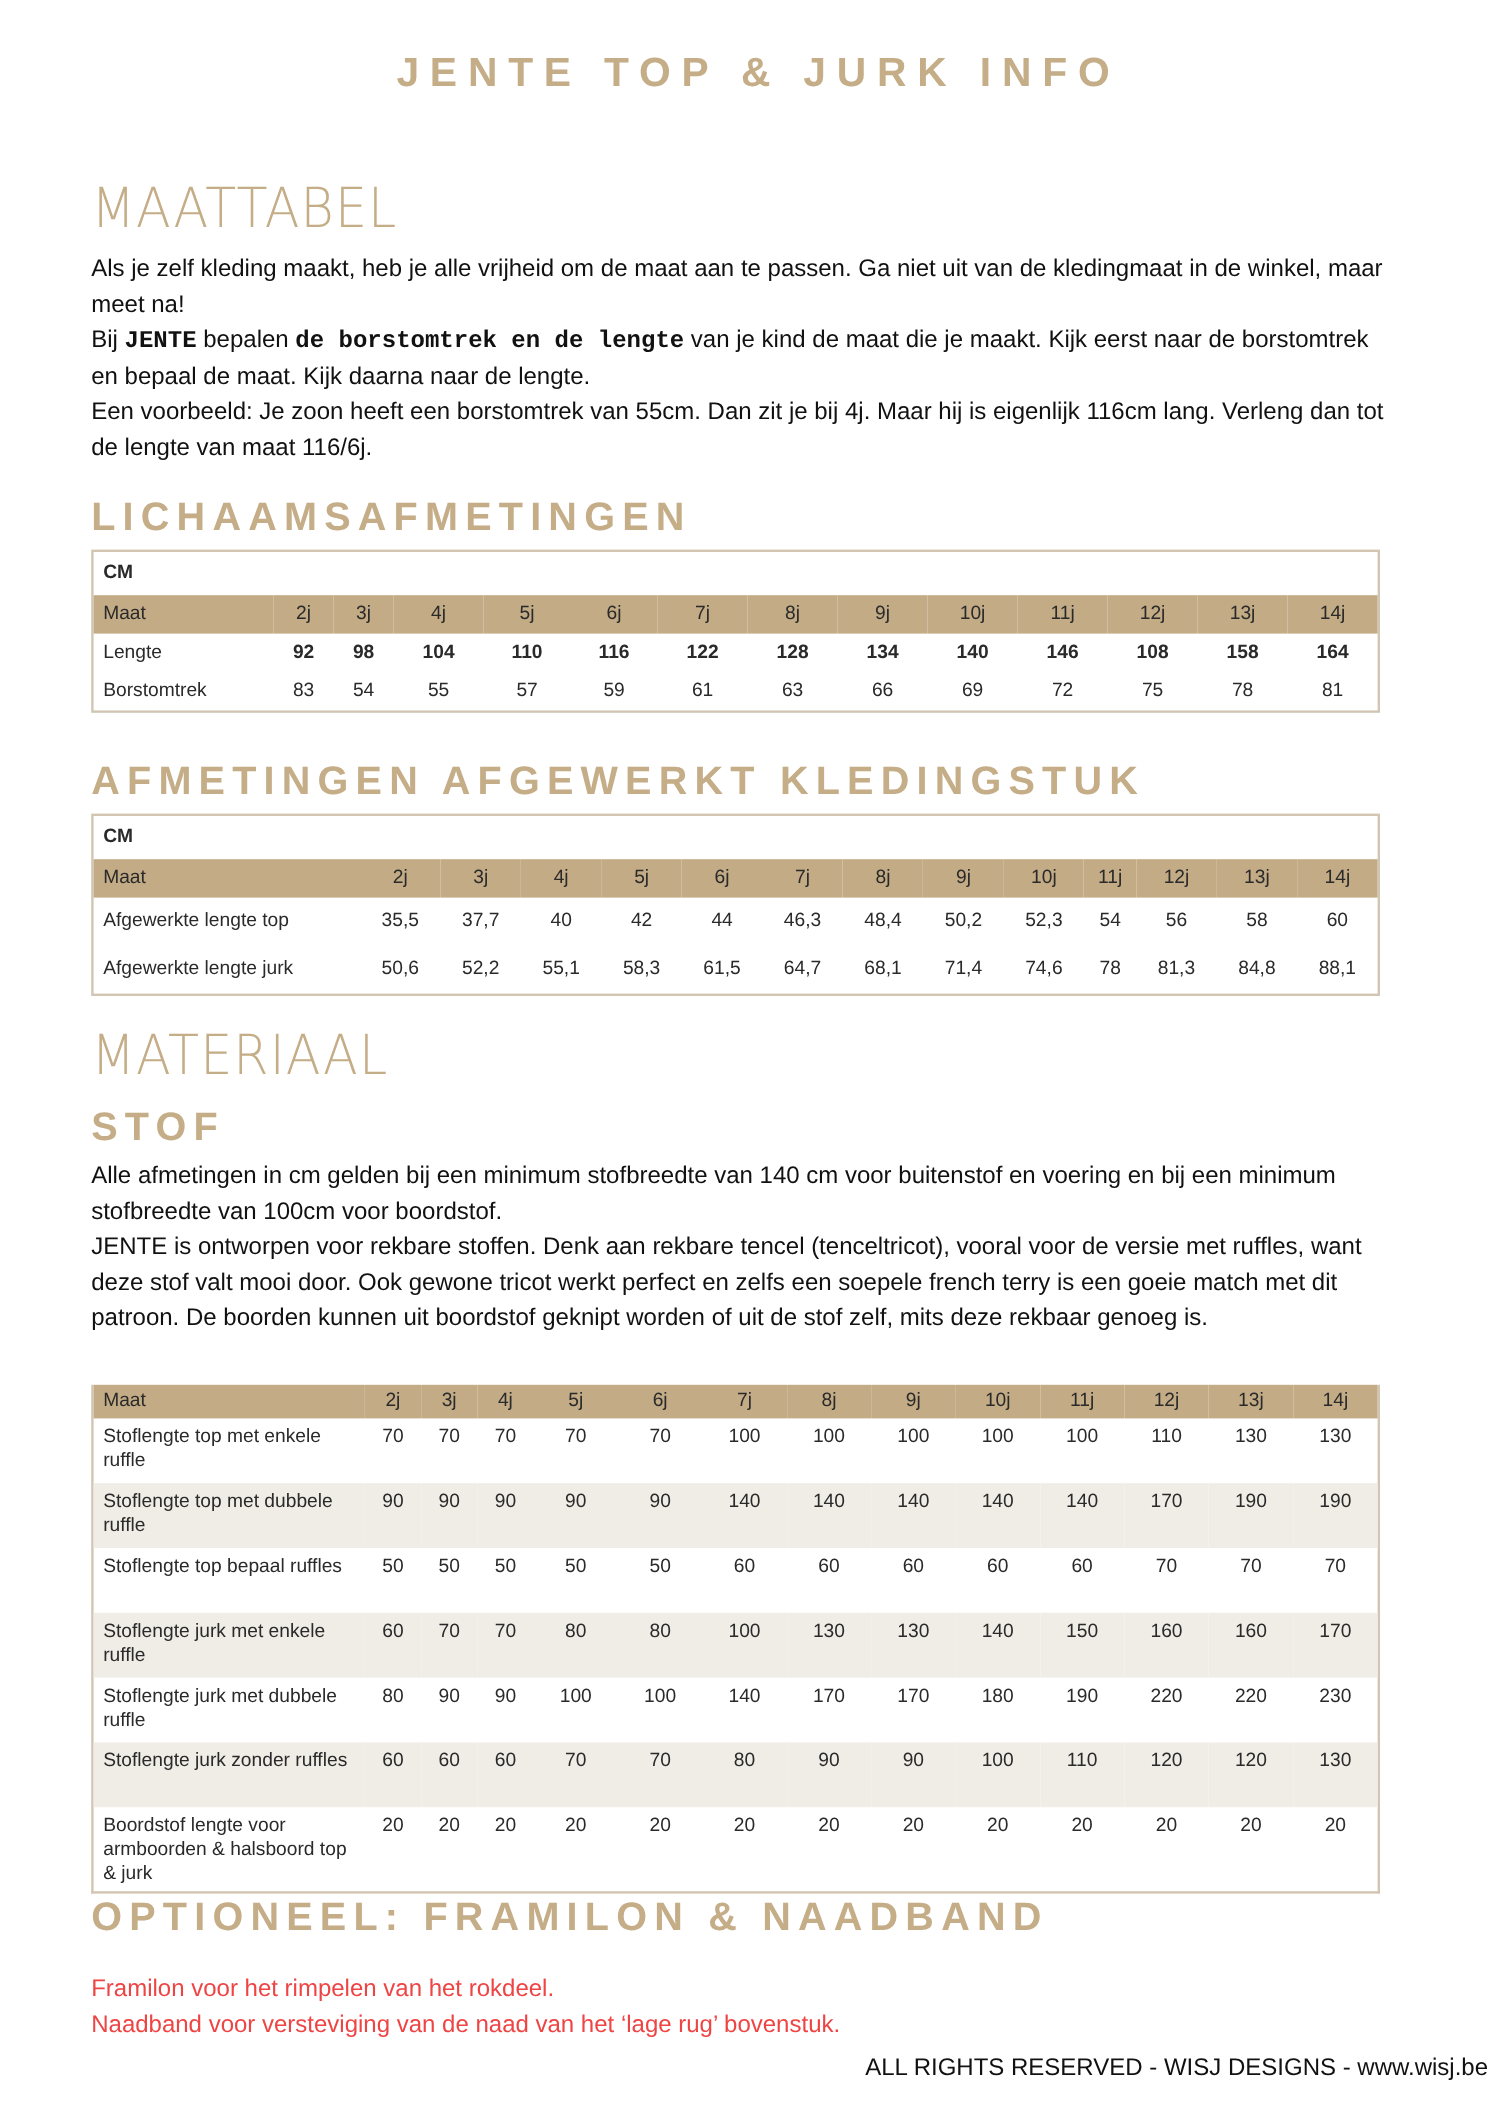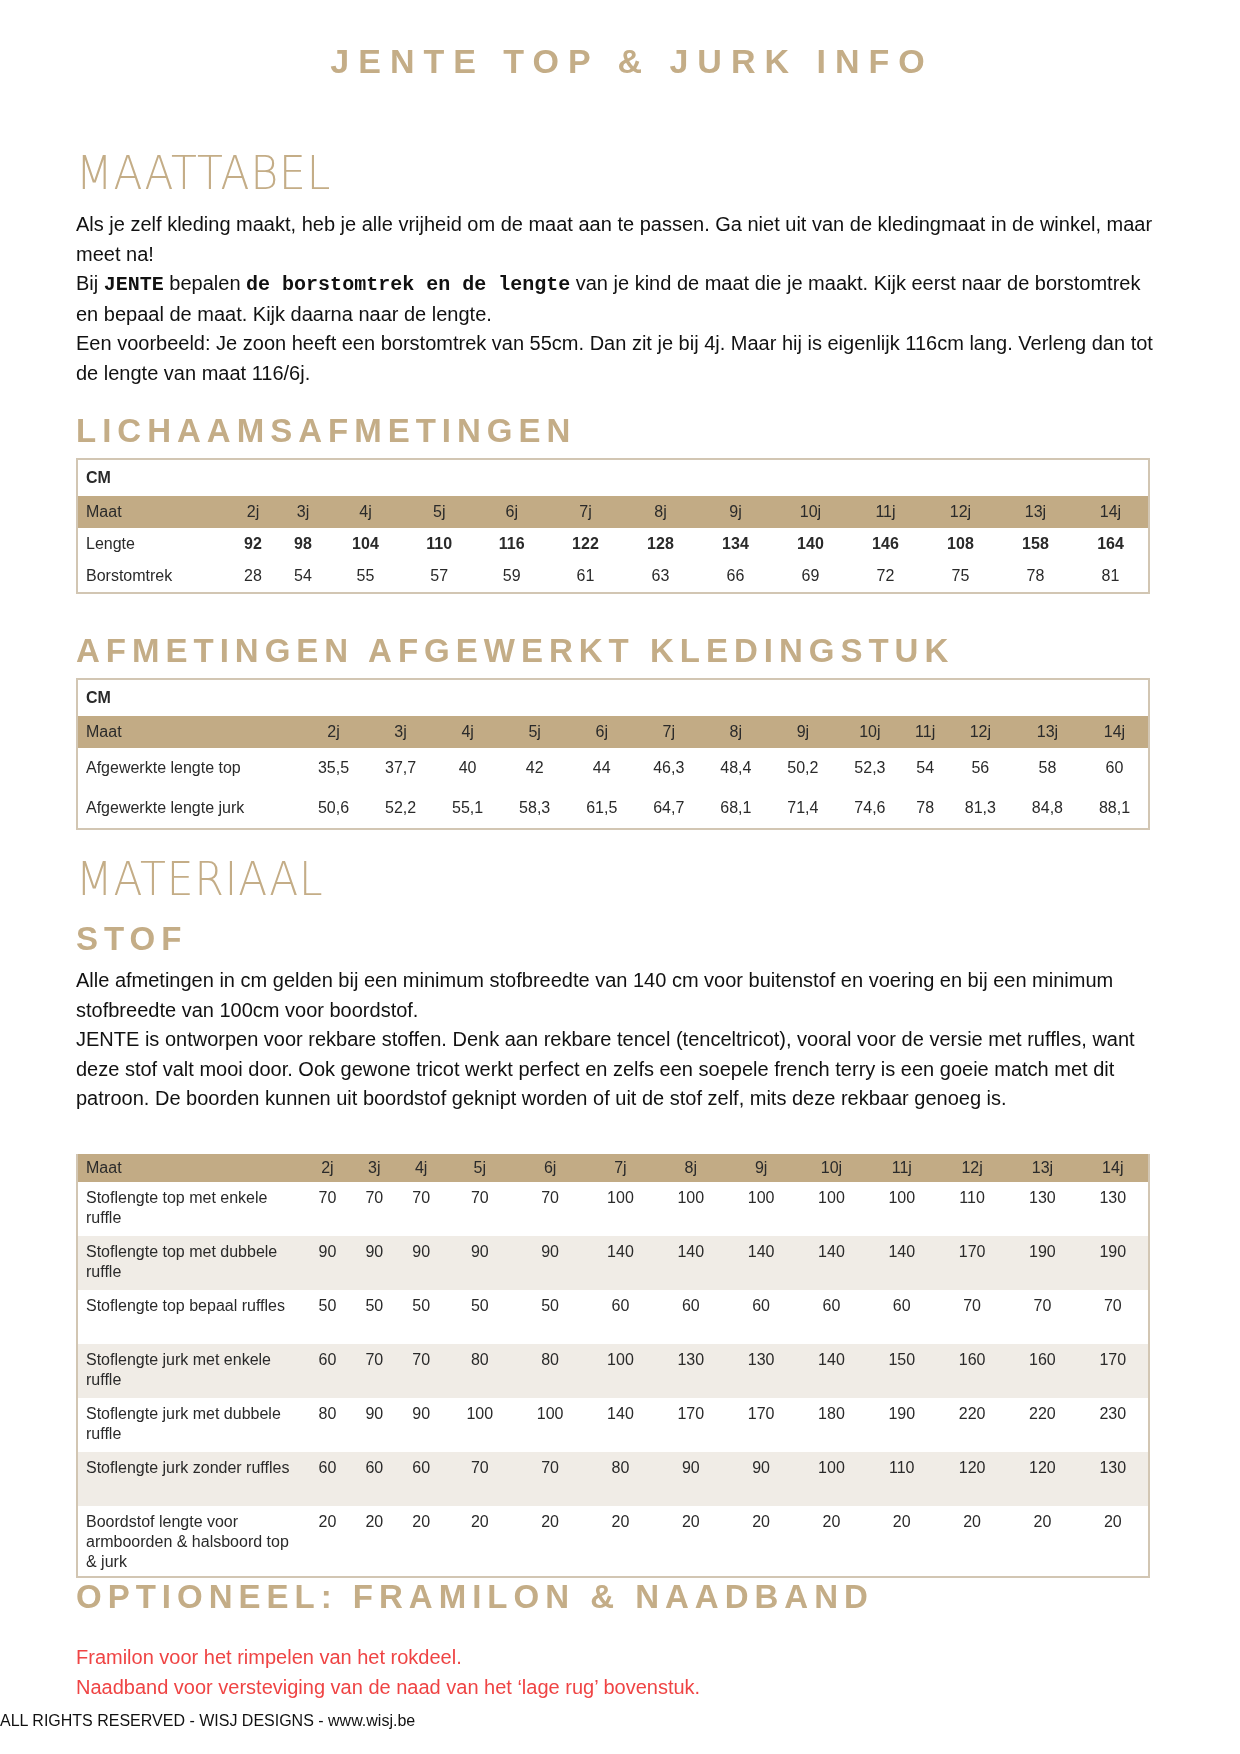"28" td.v { text: 28 -> 83 }
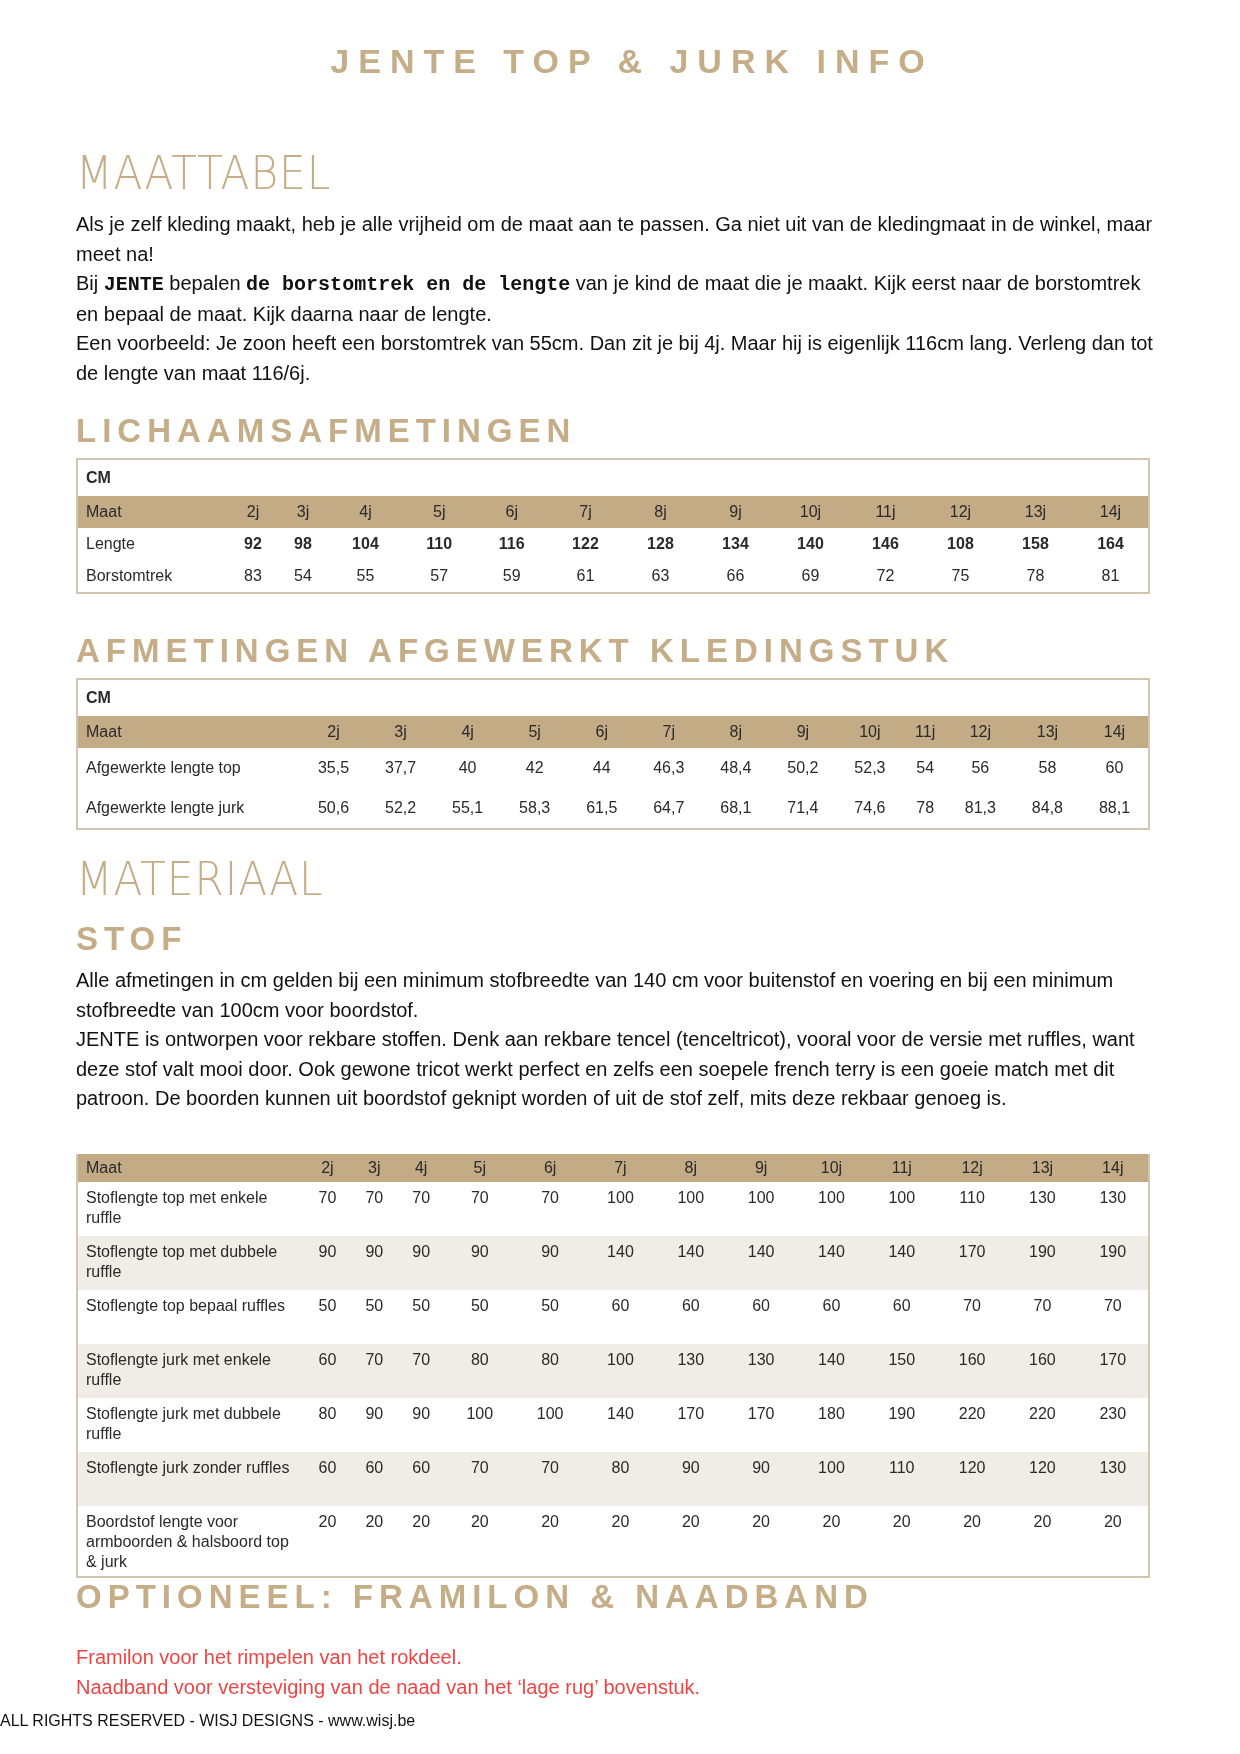"ALL RIGHTS RESERVED - WISJ" .footer { font-size: 16px -> 20px; text-align: left -> right }
